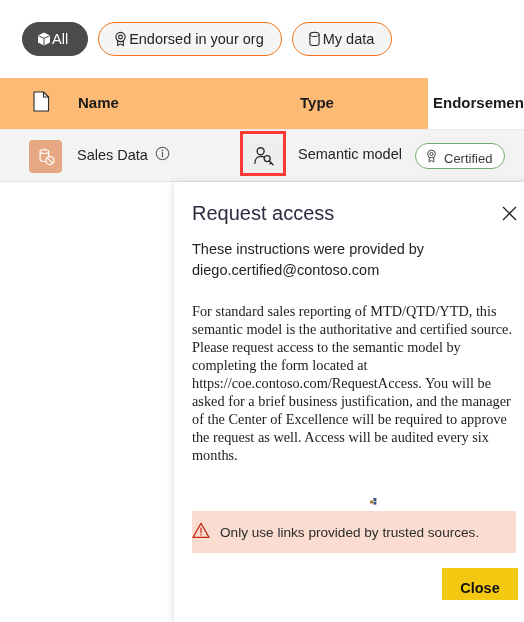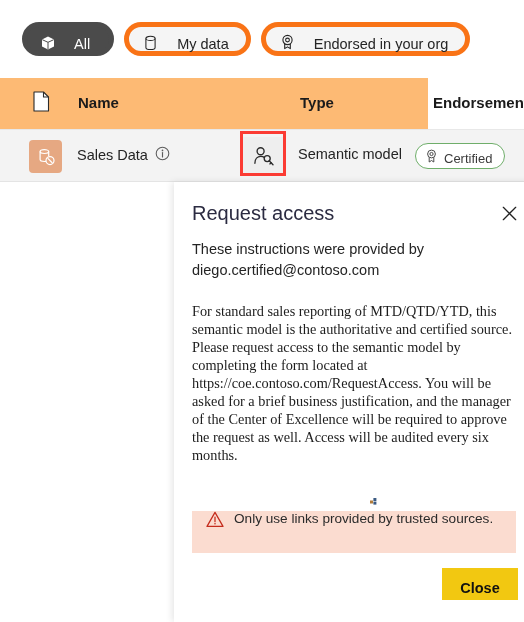"All" .pill { align-items: flex-end -> center; border: 5px solid #f97316 -> 1px solid #f97316; gap: 18px -> 0 }
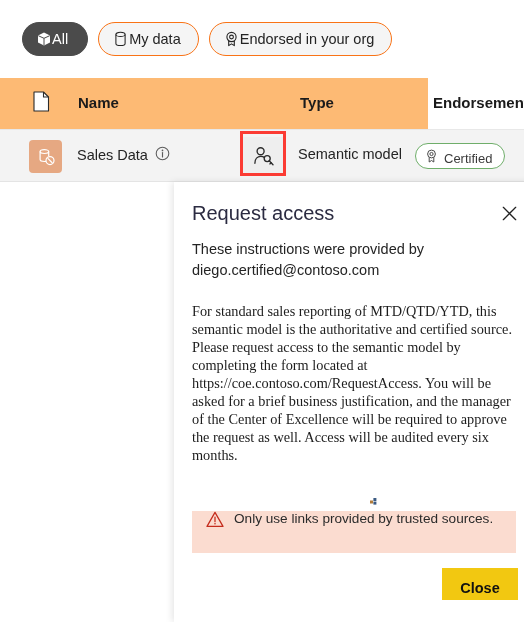"My data" div.pill { order: before "Endorsed in your org" -> after "Endorsed in your org" }
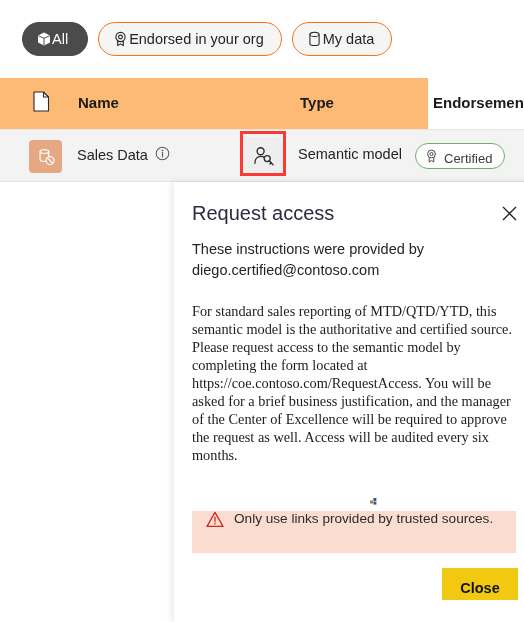"Only use links provided by" .warn { align-items: none -> center; padding-left: 14px -> none }
